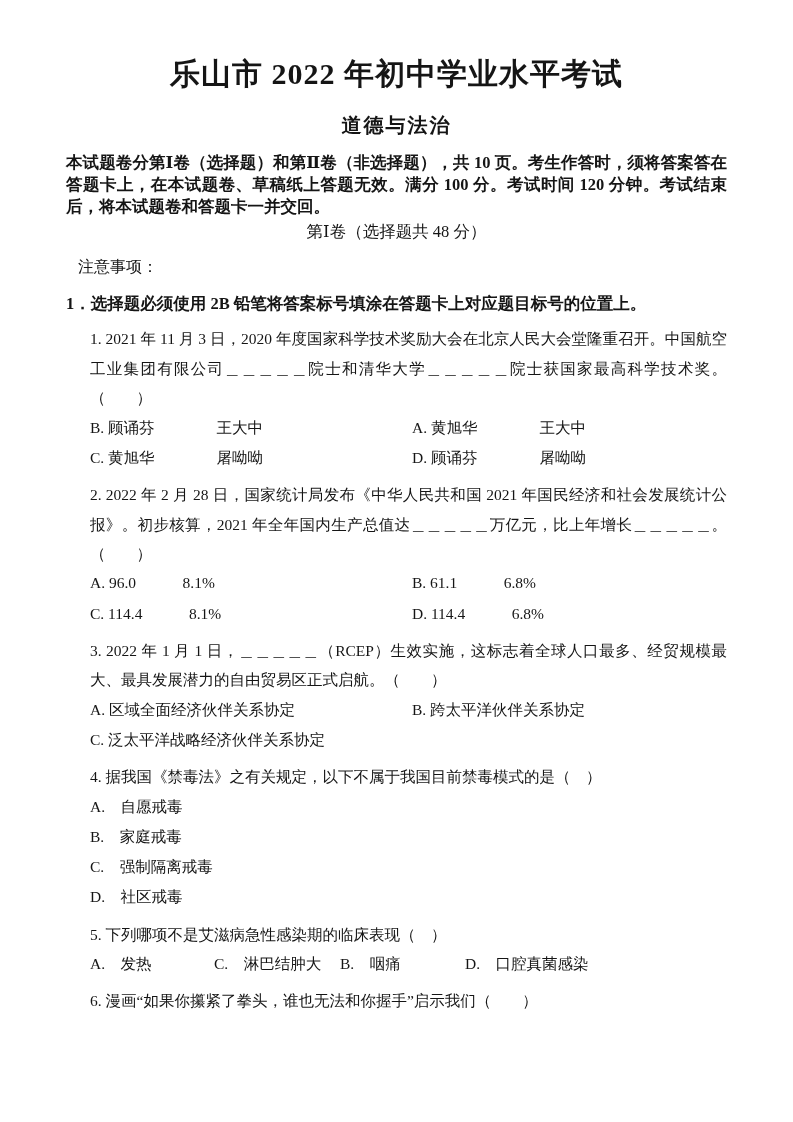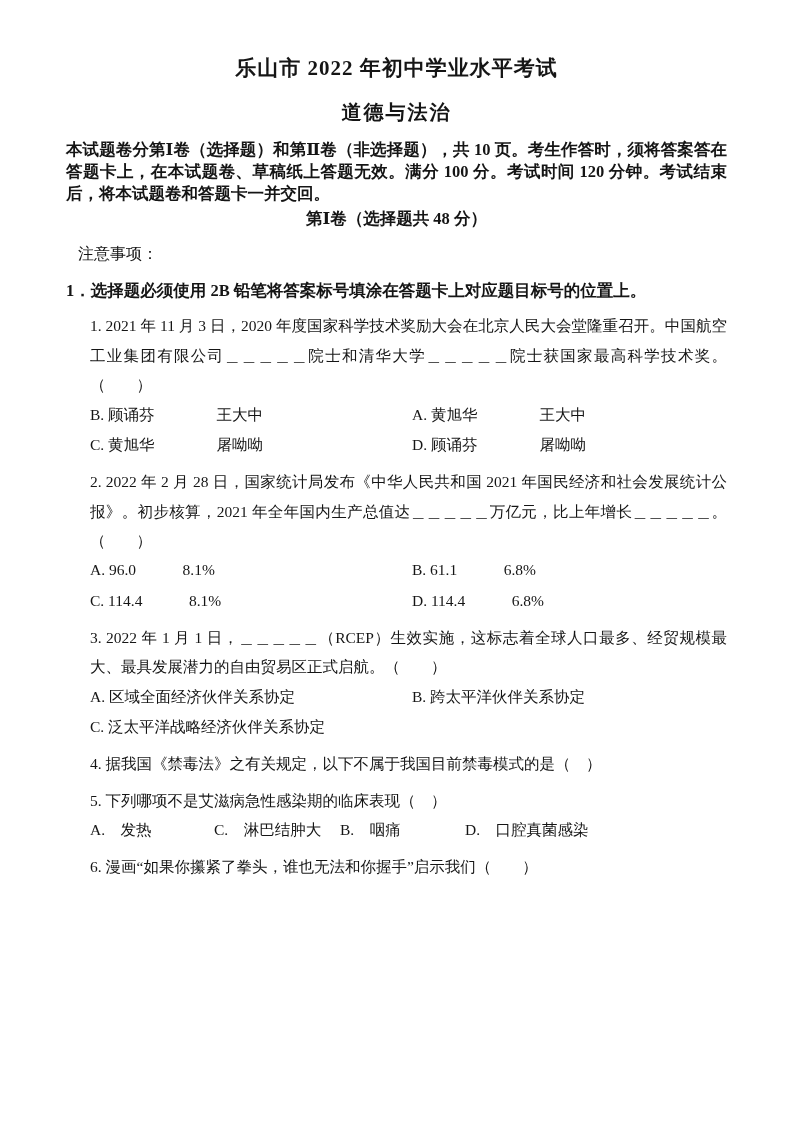"乐山市 2022 年初中学业水平考试" .title { font-size: 21px -> 30px }
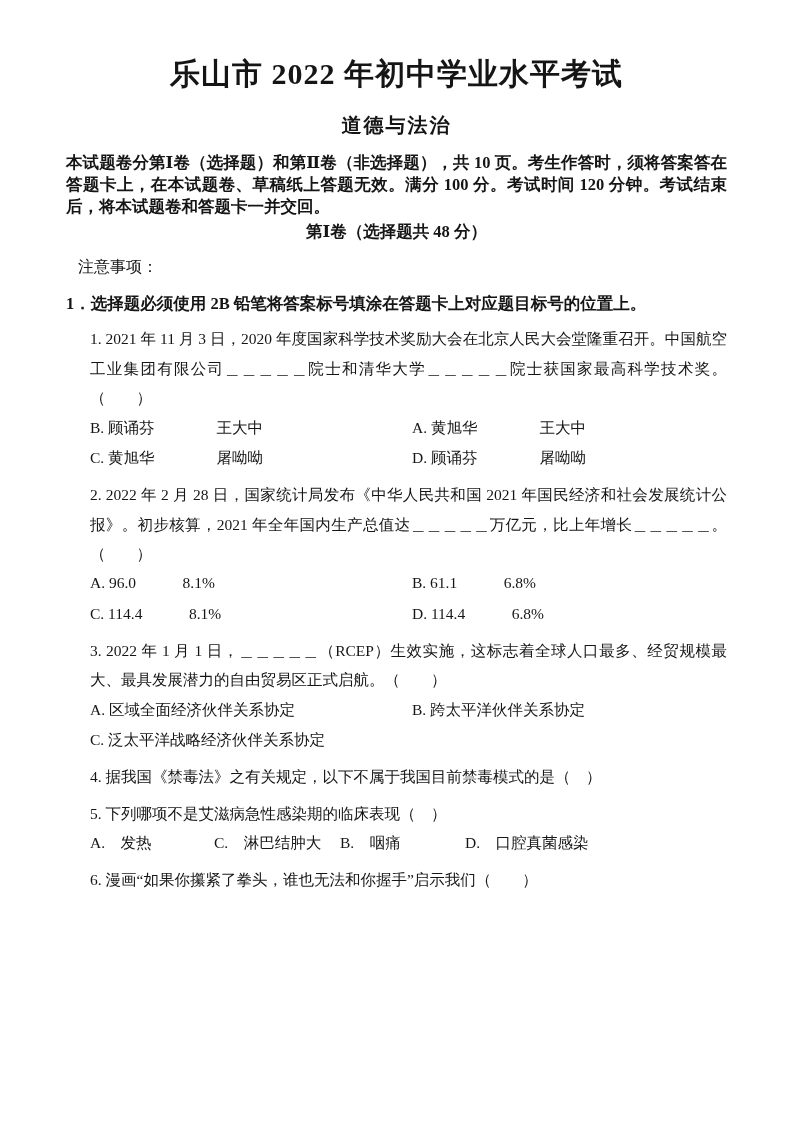"第Ⅰ卷（选择题共 48 分）" .section-heading { font-weight: bold -> normal }
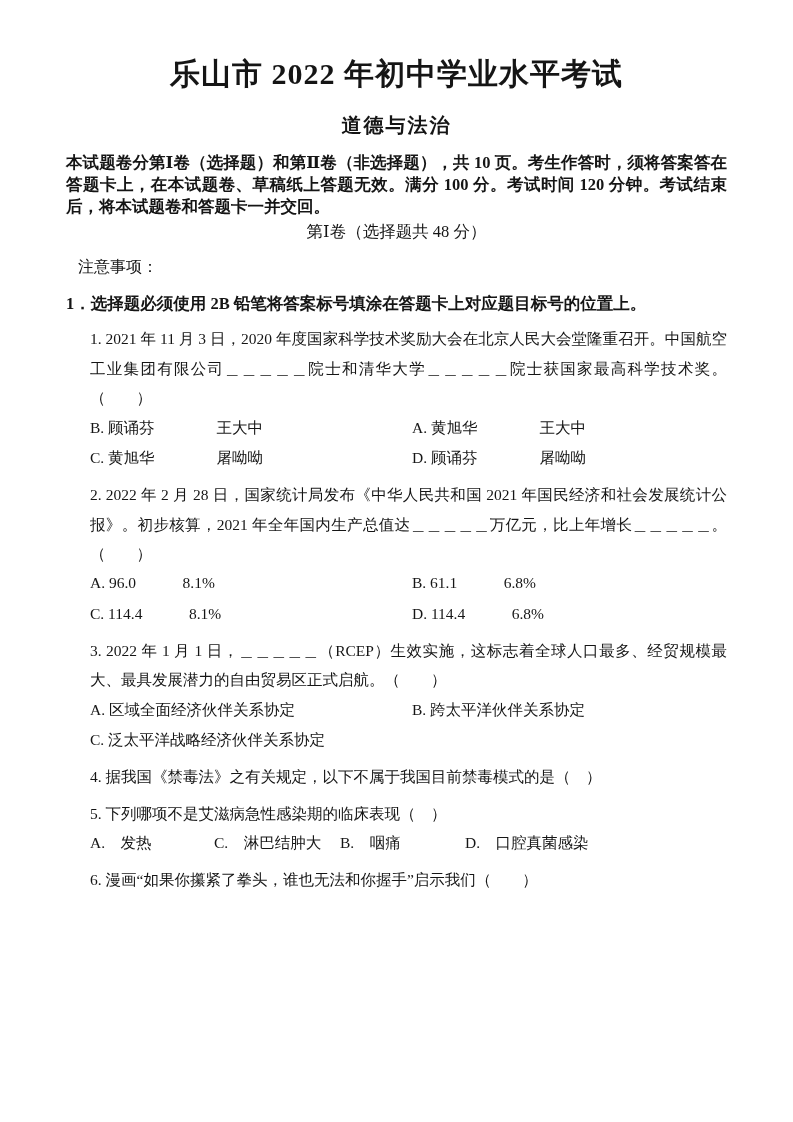"A. 自愿戒毒" div.opts { html: none -> <div> <span>A. 自愿戒毒</span> <span>B. 家庭戒毒</span> <span>C. 强制隔离戒毒</span> <span>D. 社区戒毒</span> </div> }
